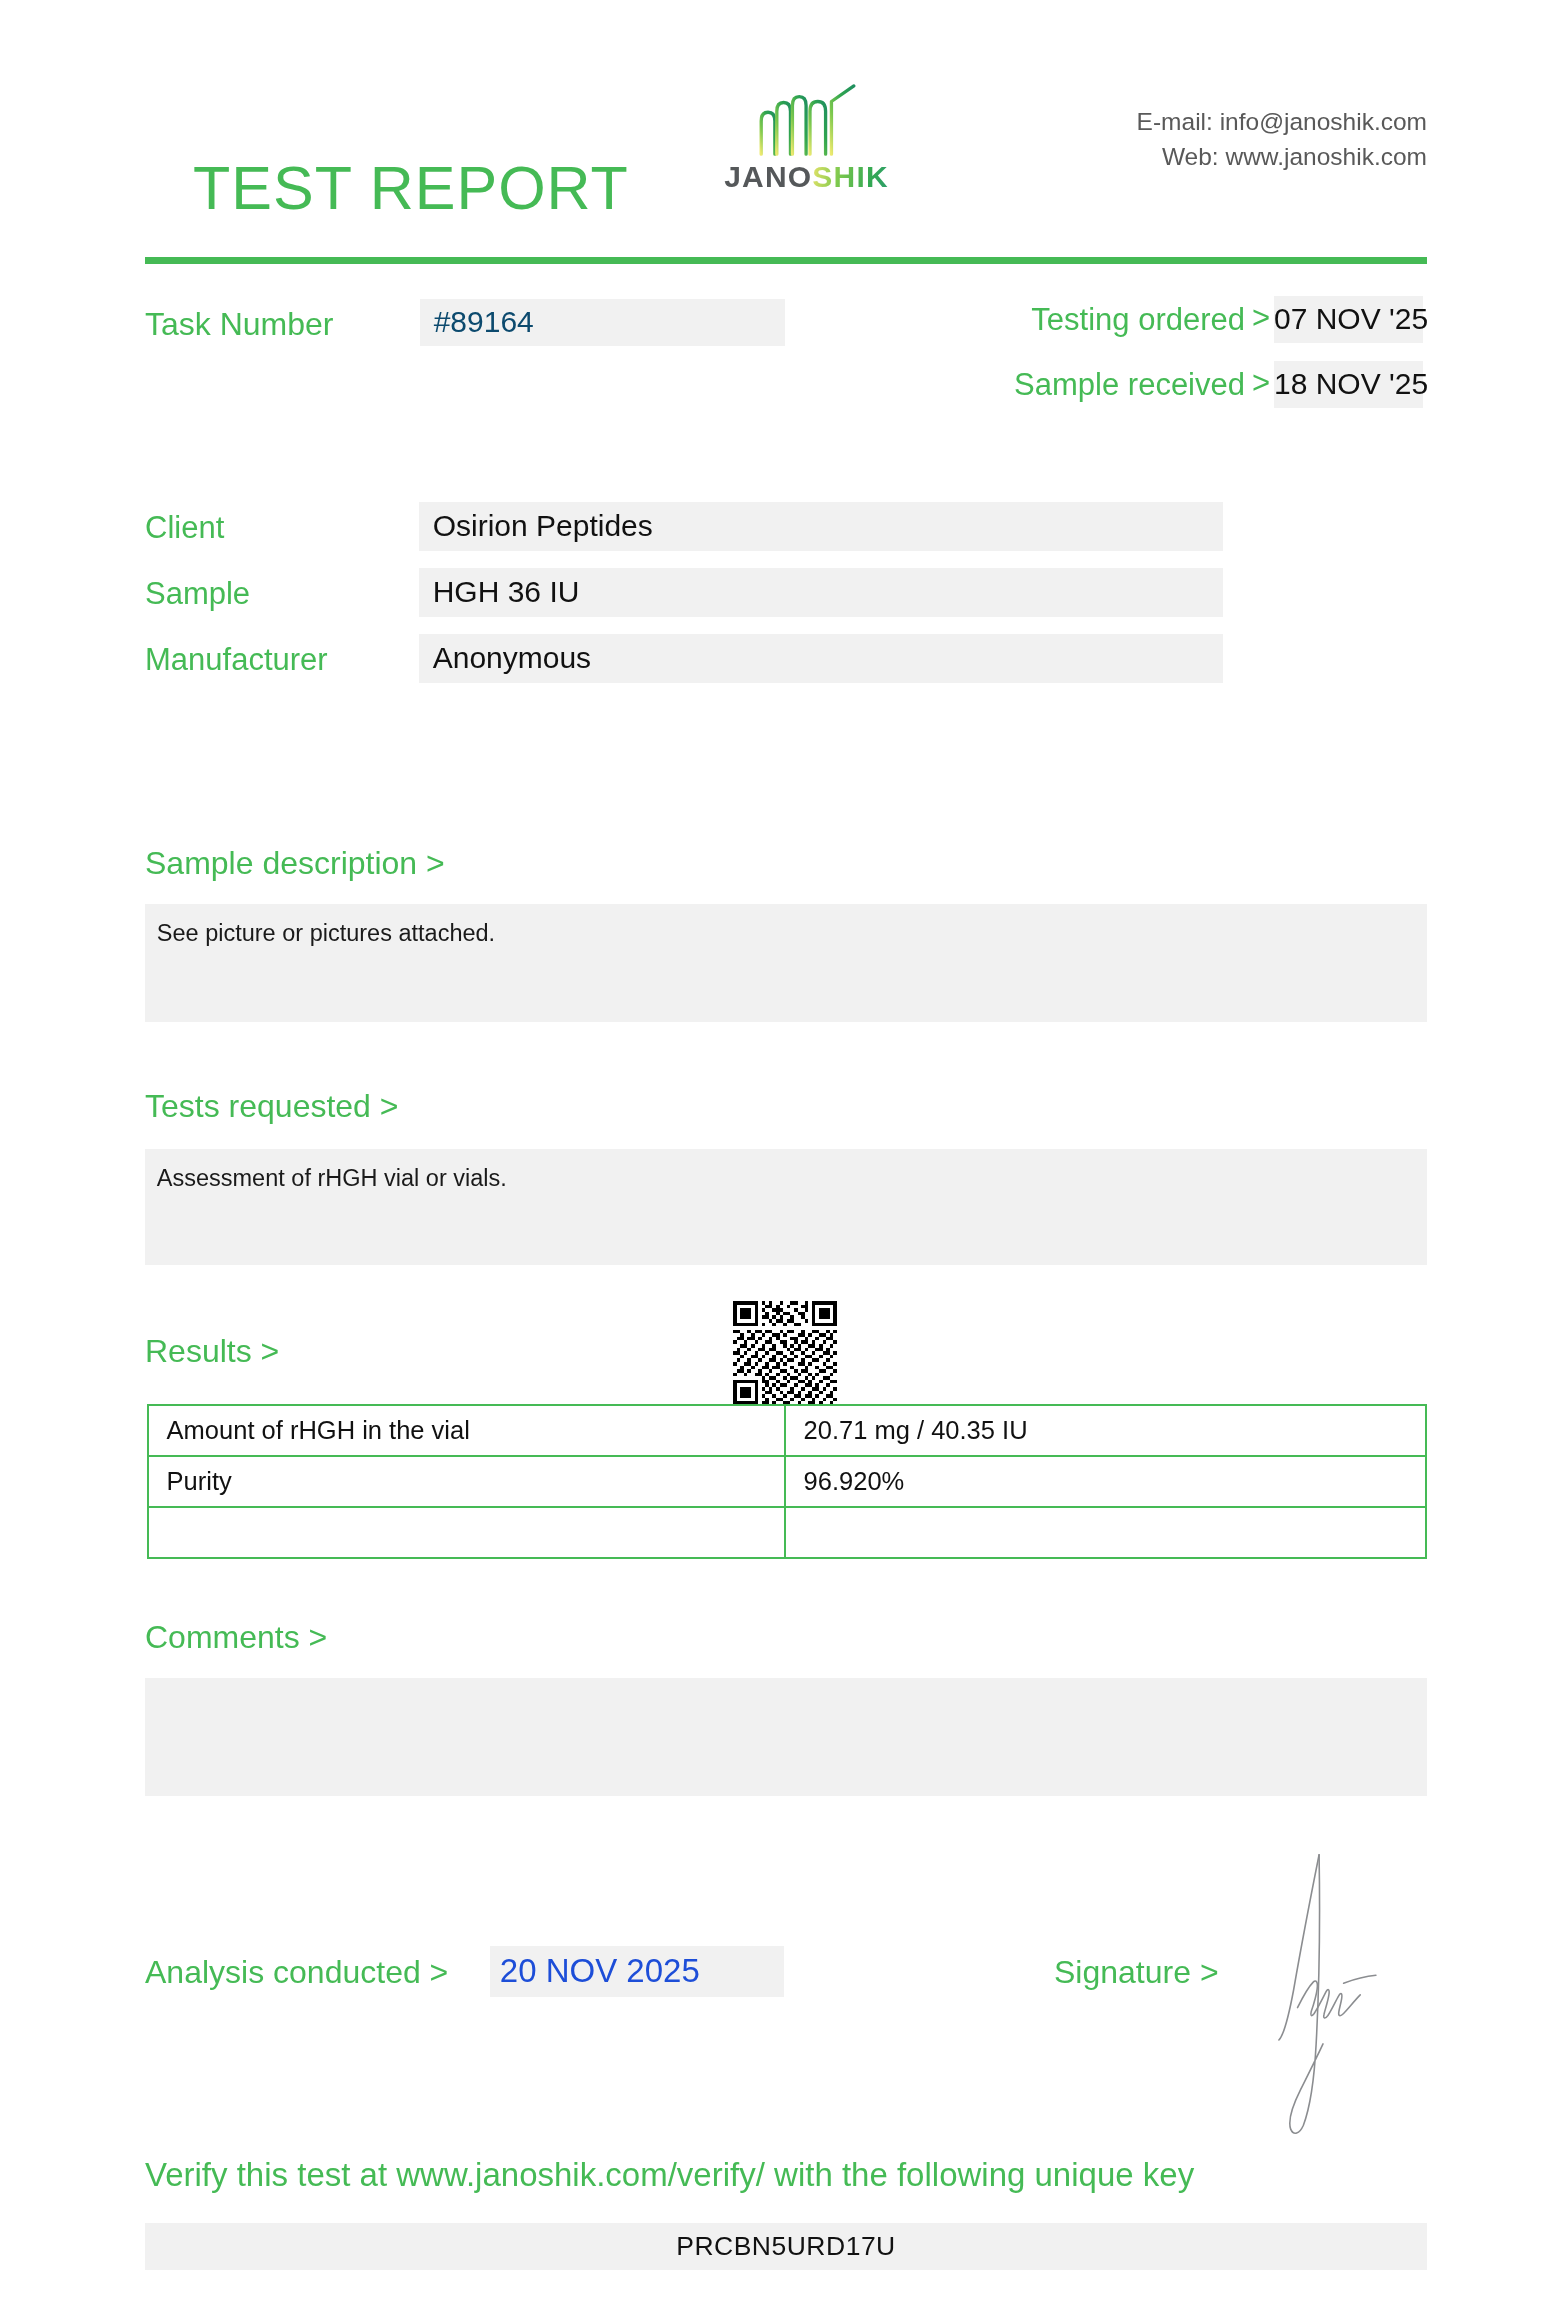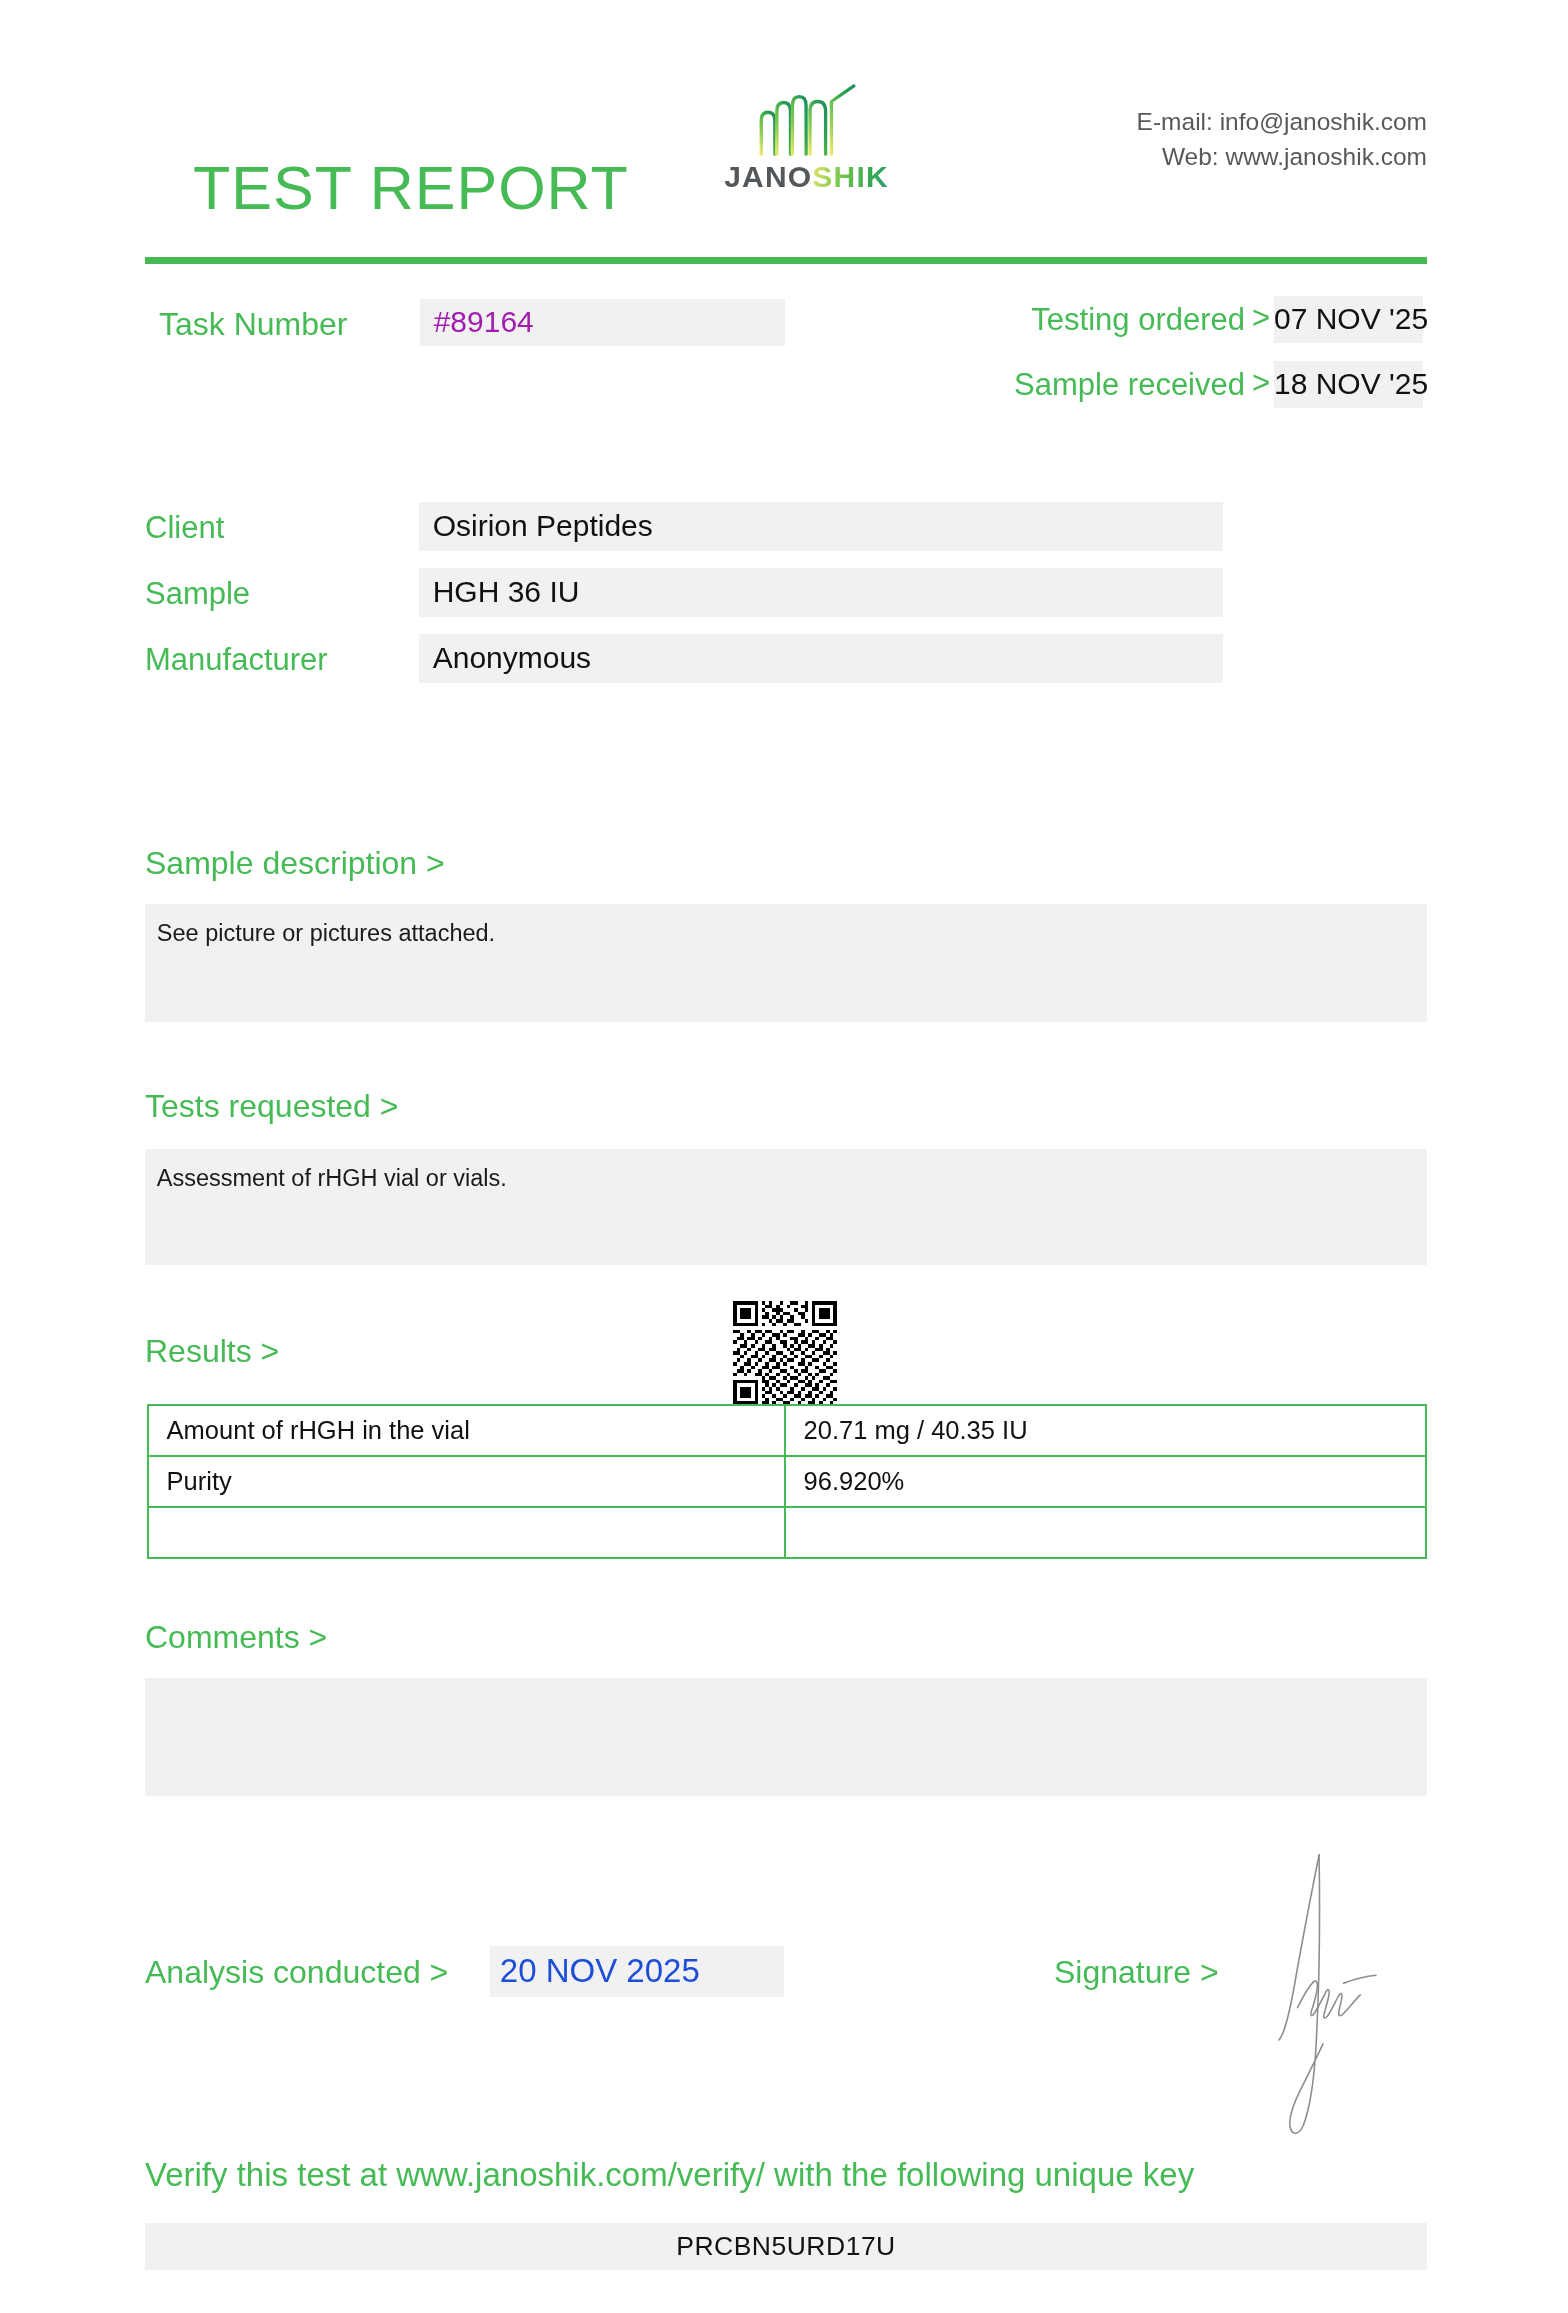"Task Number" .task-label { left: 159px -> 145px }
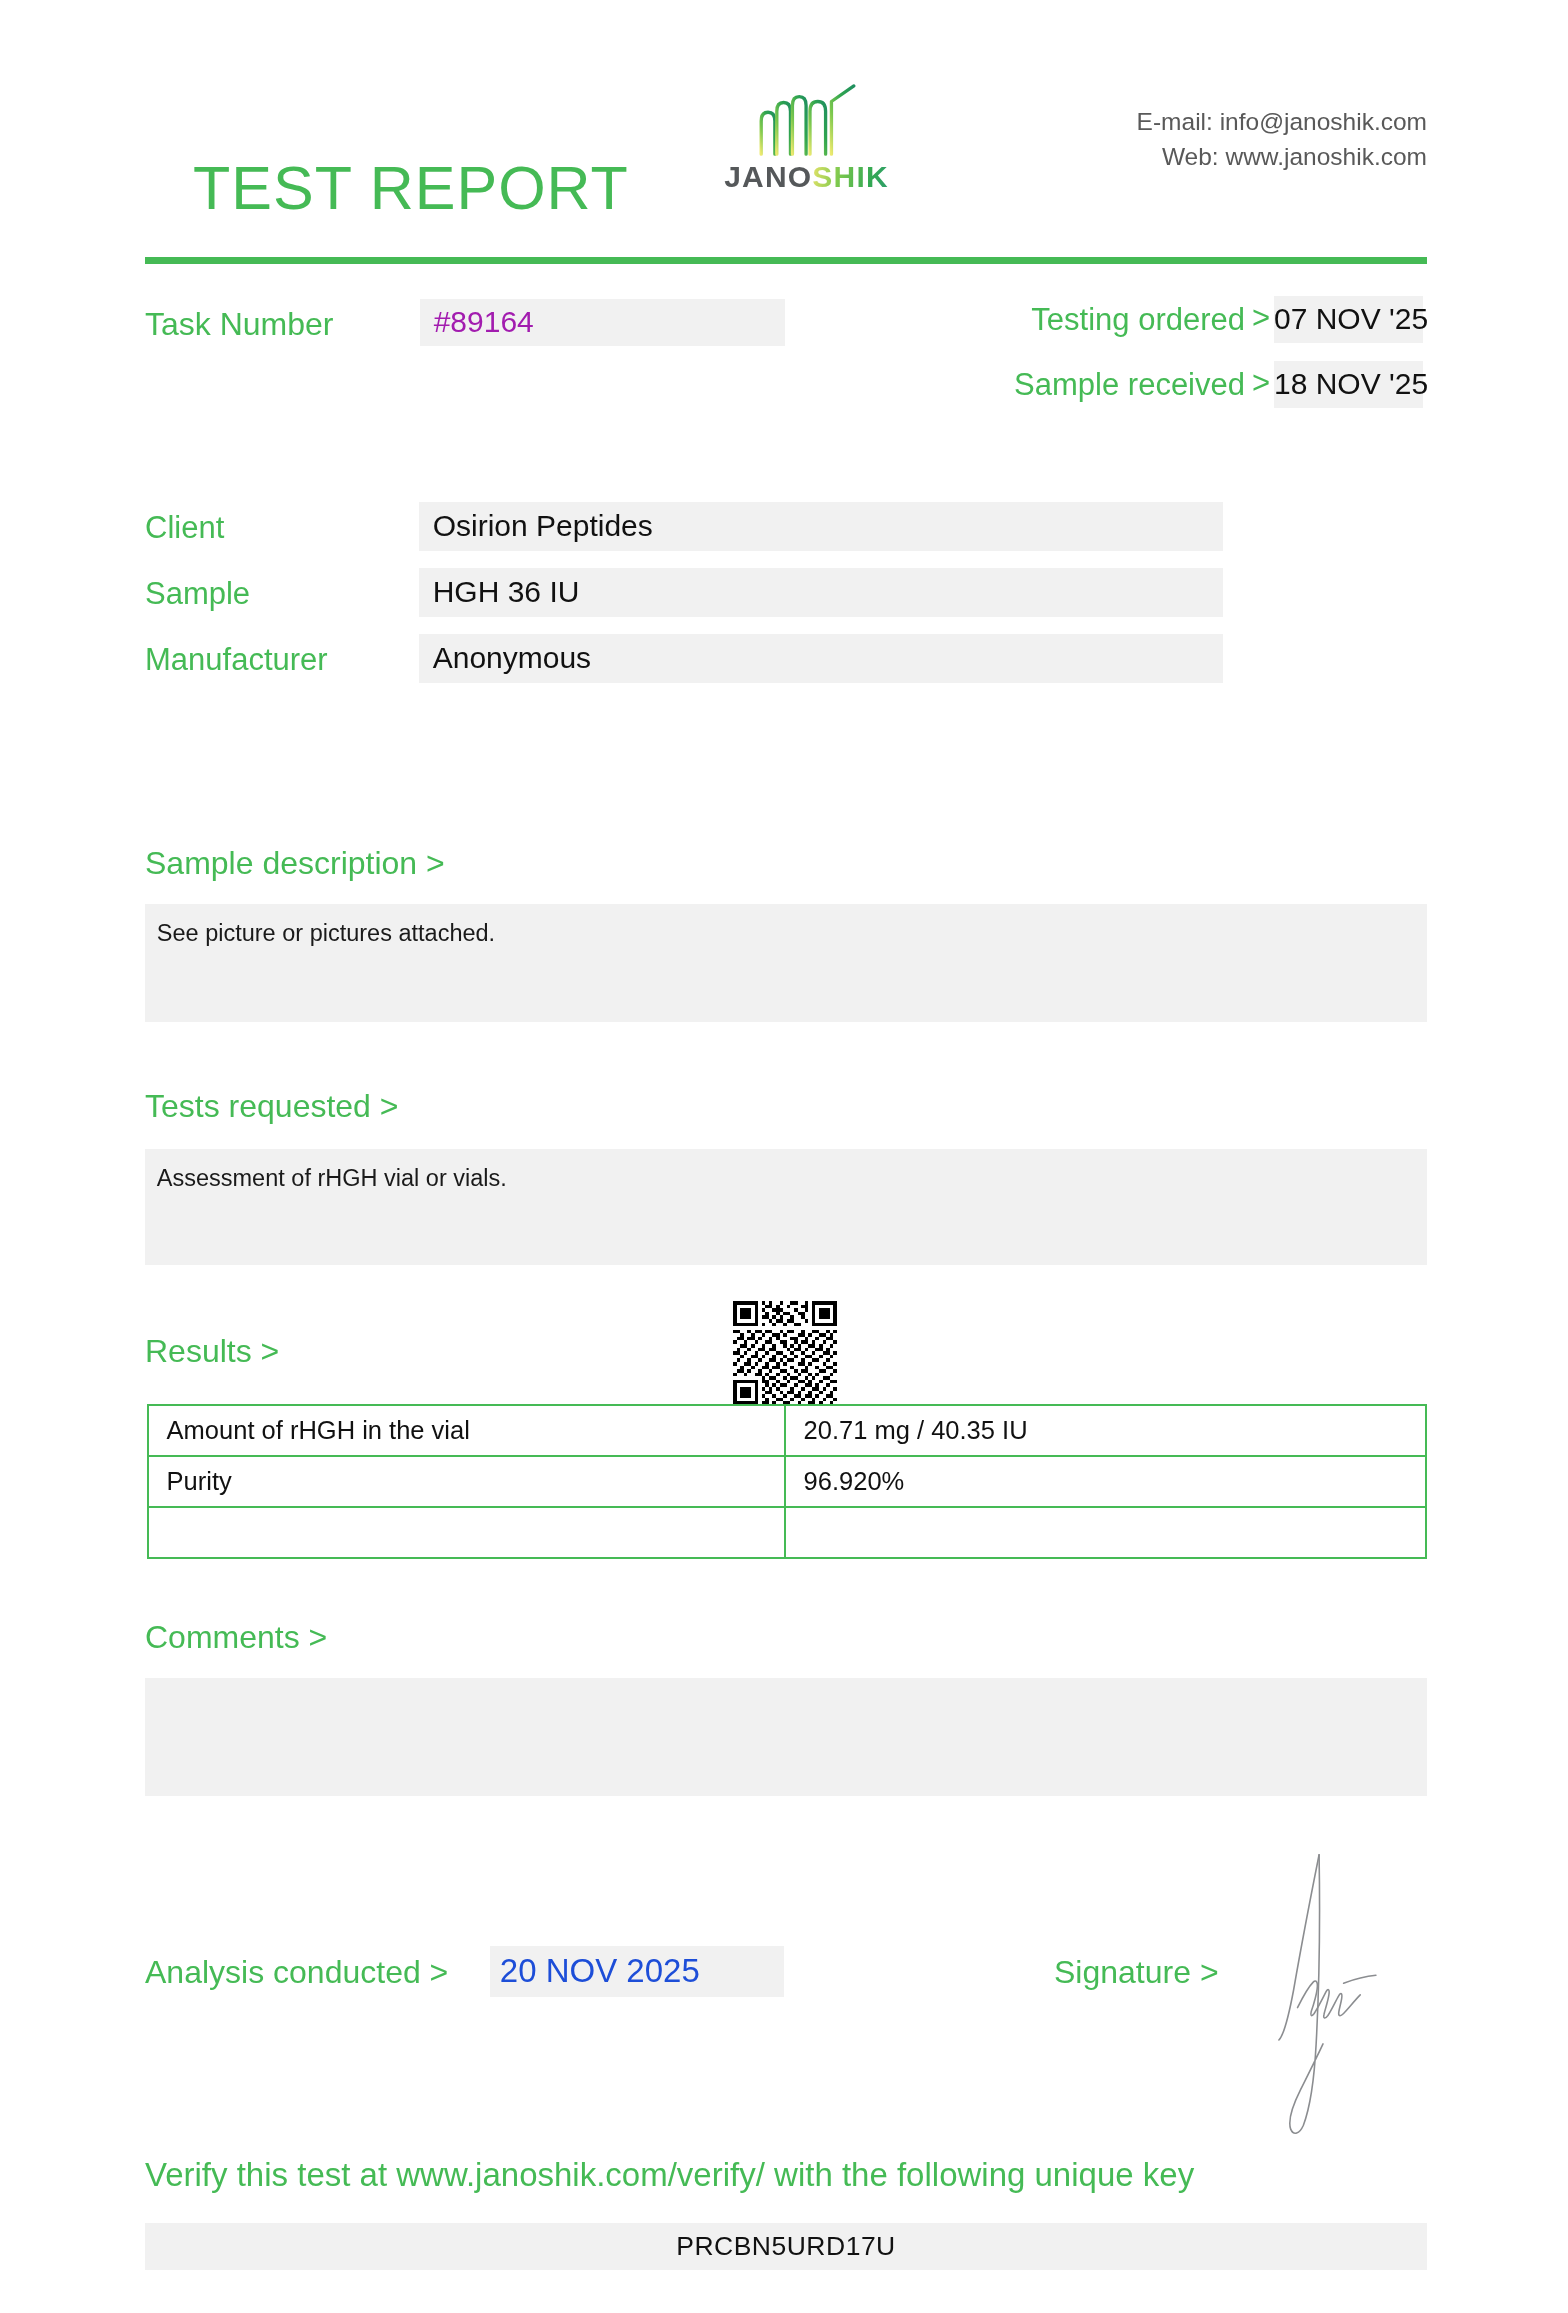"#89164" .task-value { color: #a21caf -> #0c4a6e }
